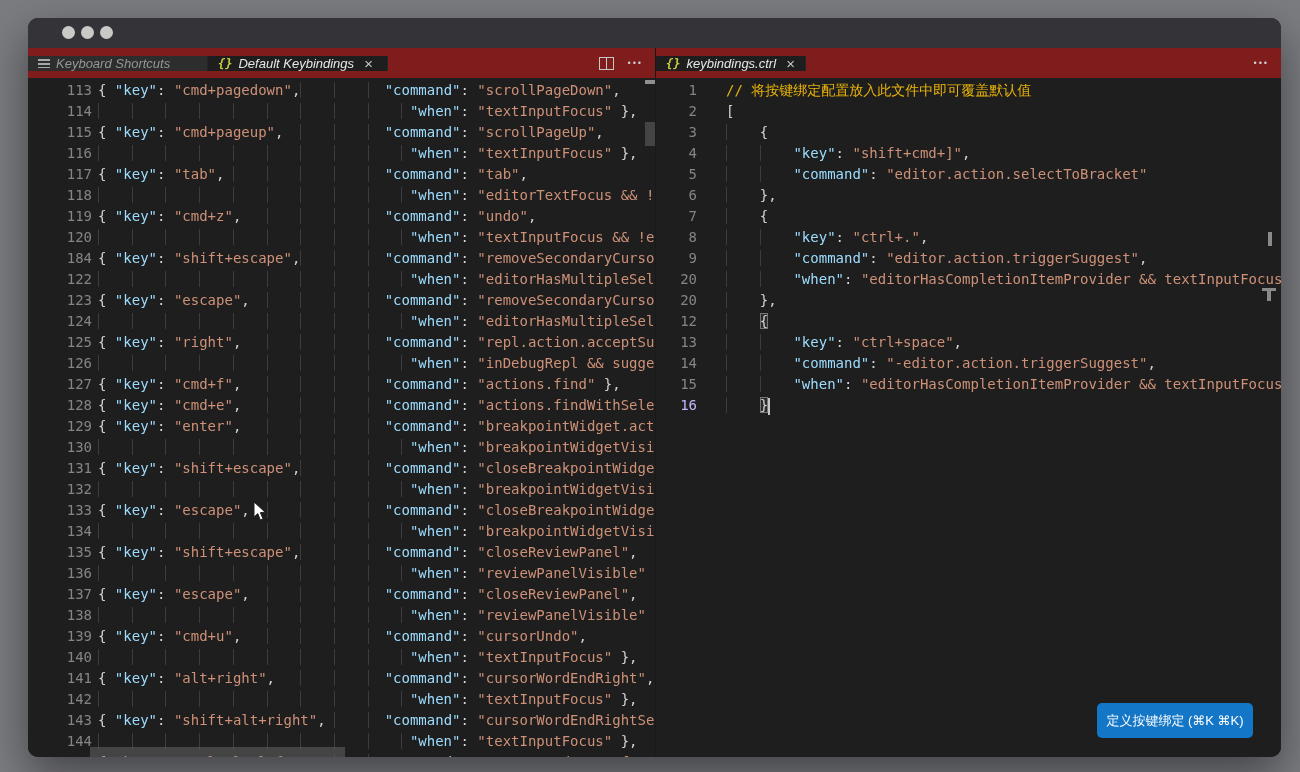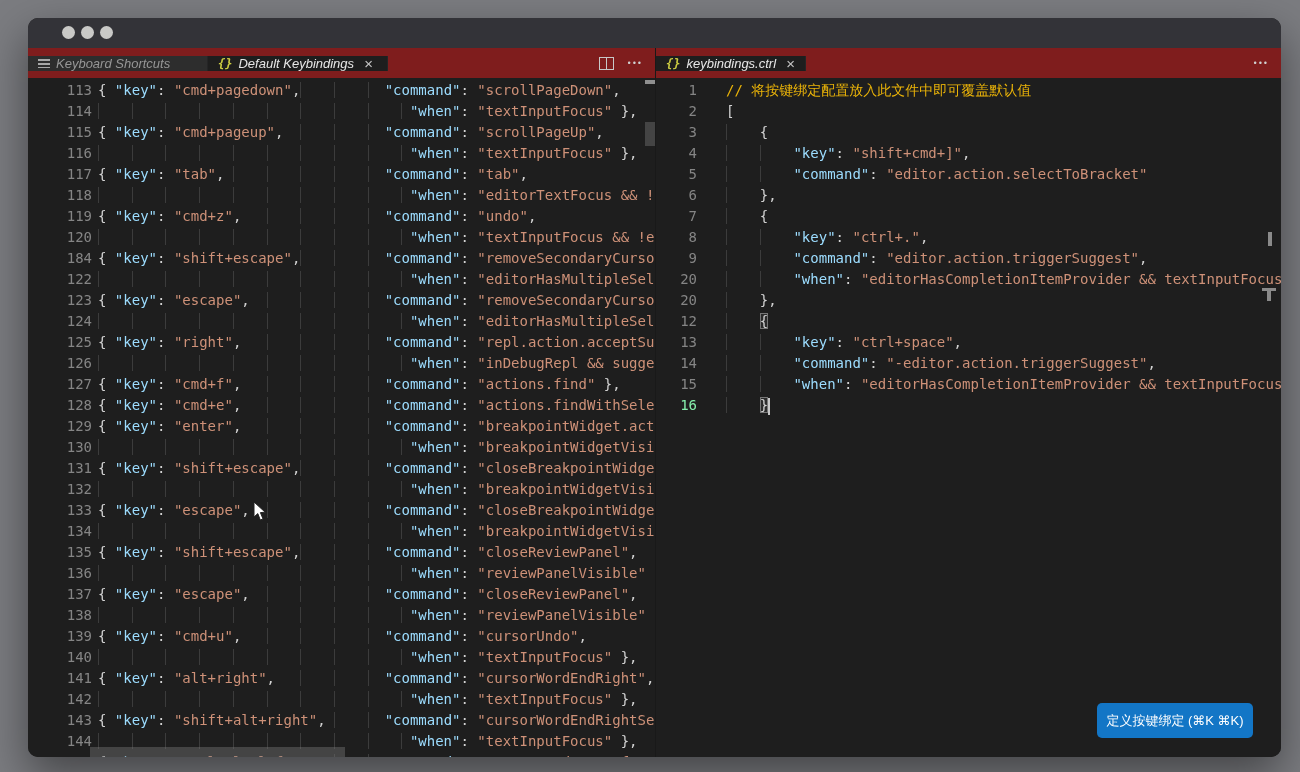"16" .ln.active { color: #86efac -> #c4b5fd }
